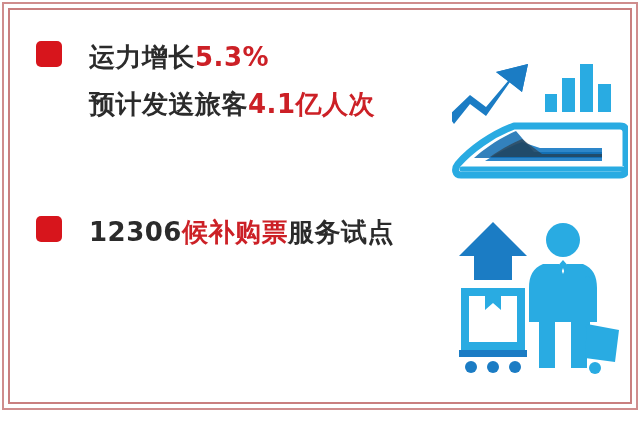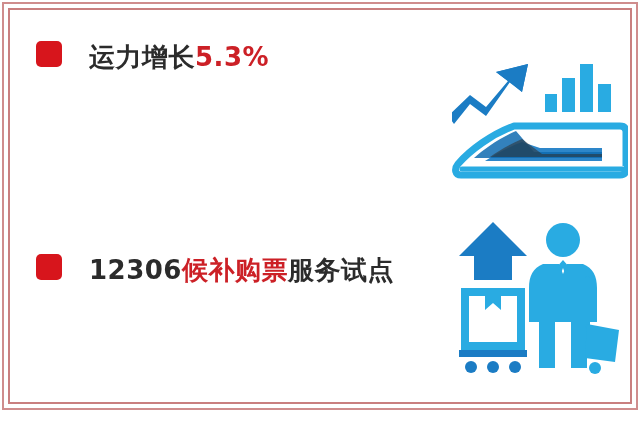"预计发送旅客4.1亿人次" div.line { html: none -> <div> <span>预计发送旅客</span><span>4.1亿人次</span> </div> }
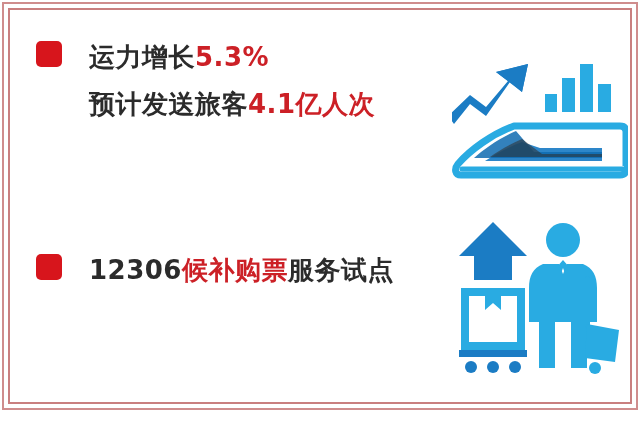"12306候补购票服务试点" #row-2 { margin-top: 38px -> none }
